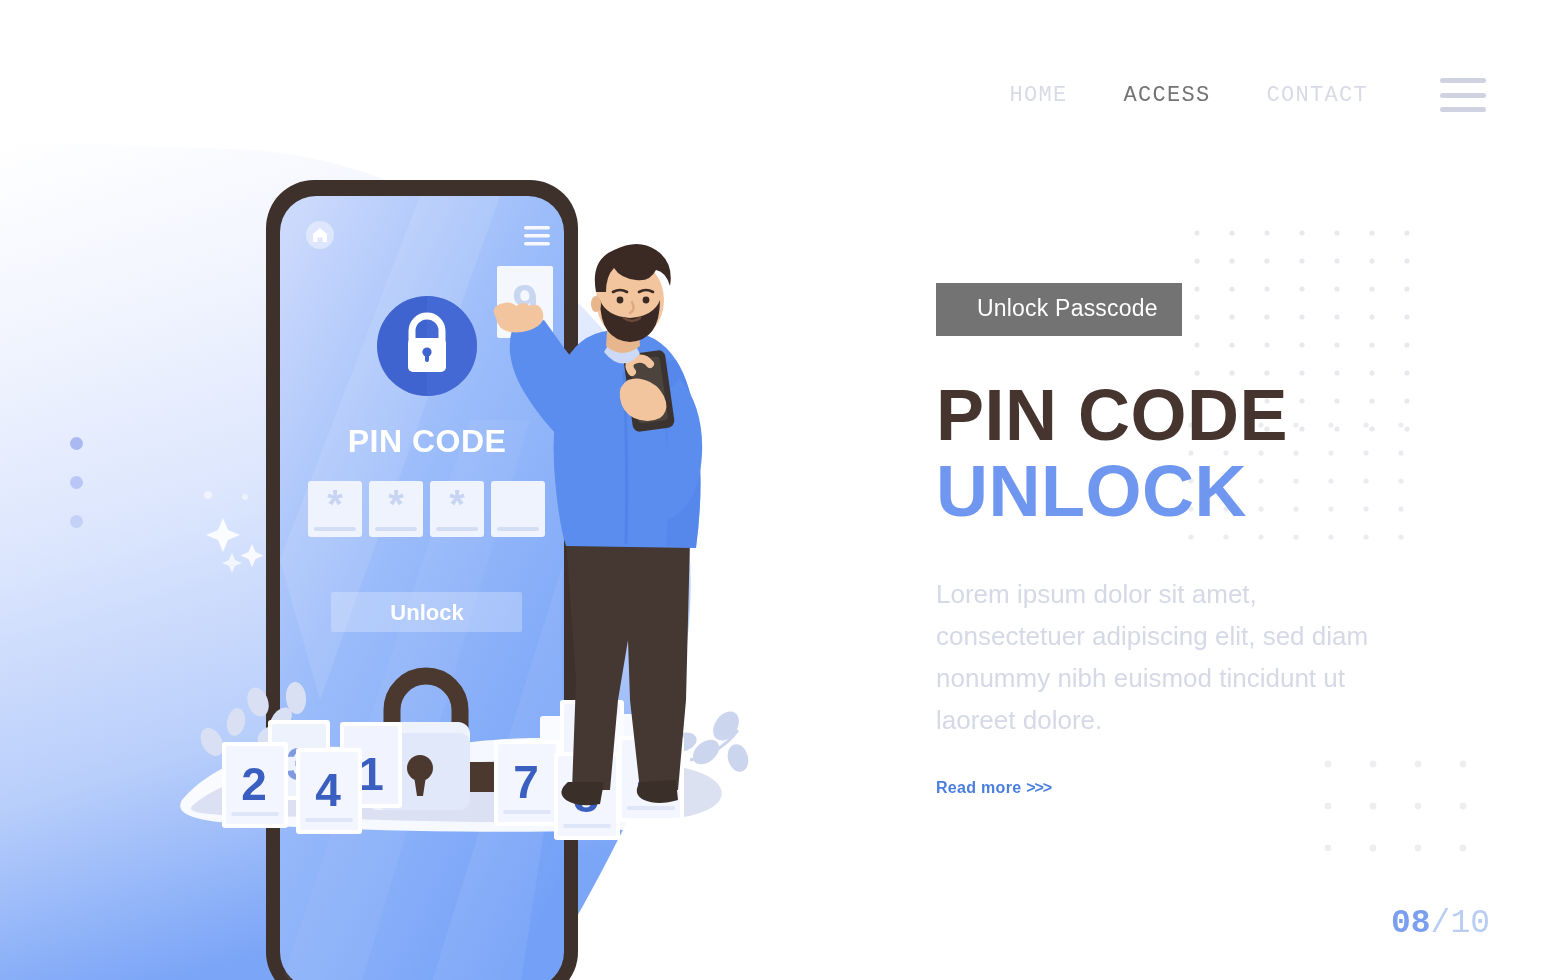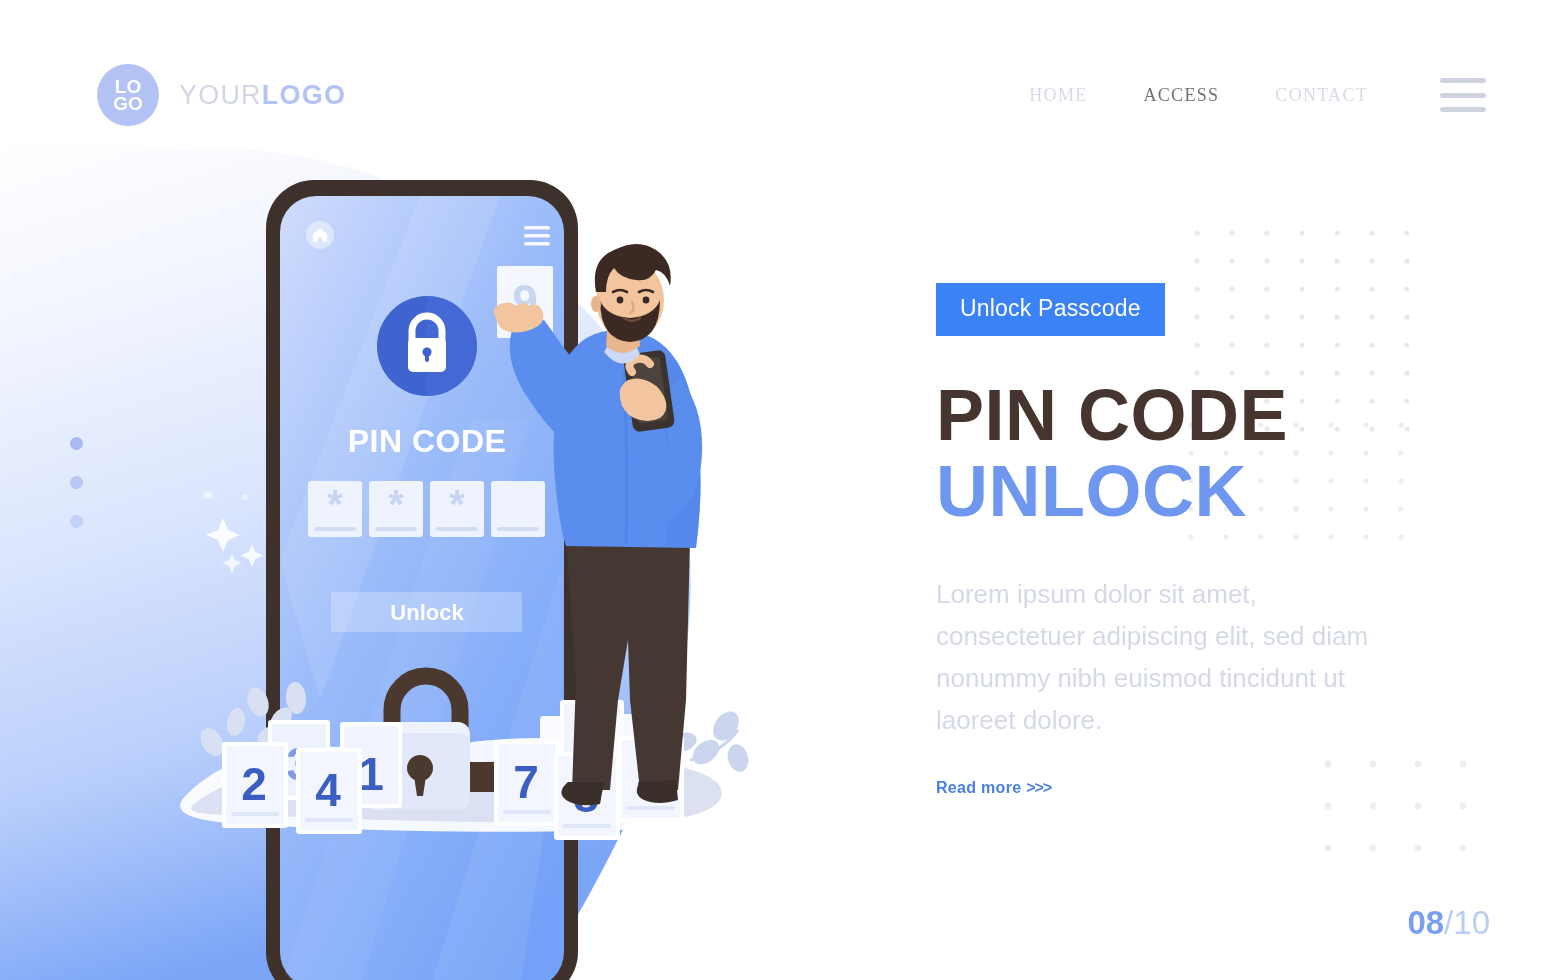"LO" div.brand { html: <div> <div> <span>LO</span> <span>GO</span> </div> <div> <span>YOUR</span><span>LOGO</span> </div> </div> -> none }
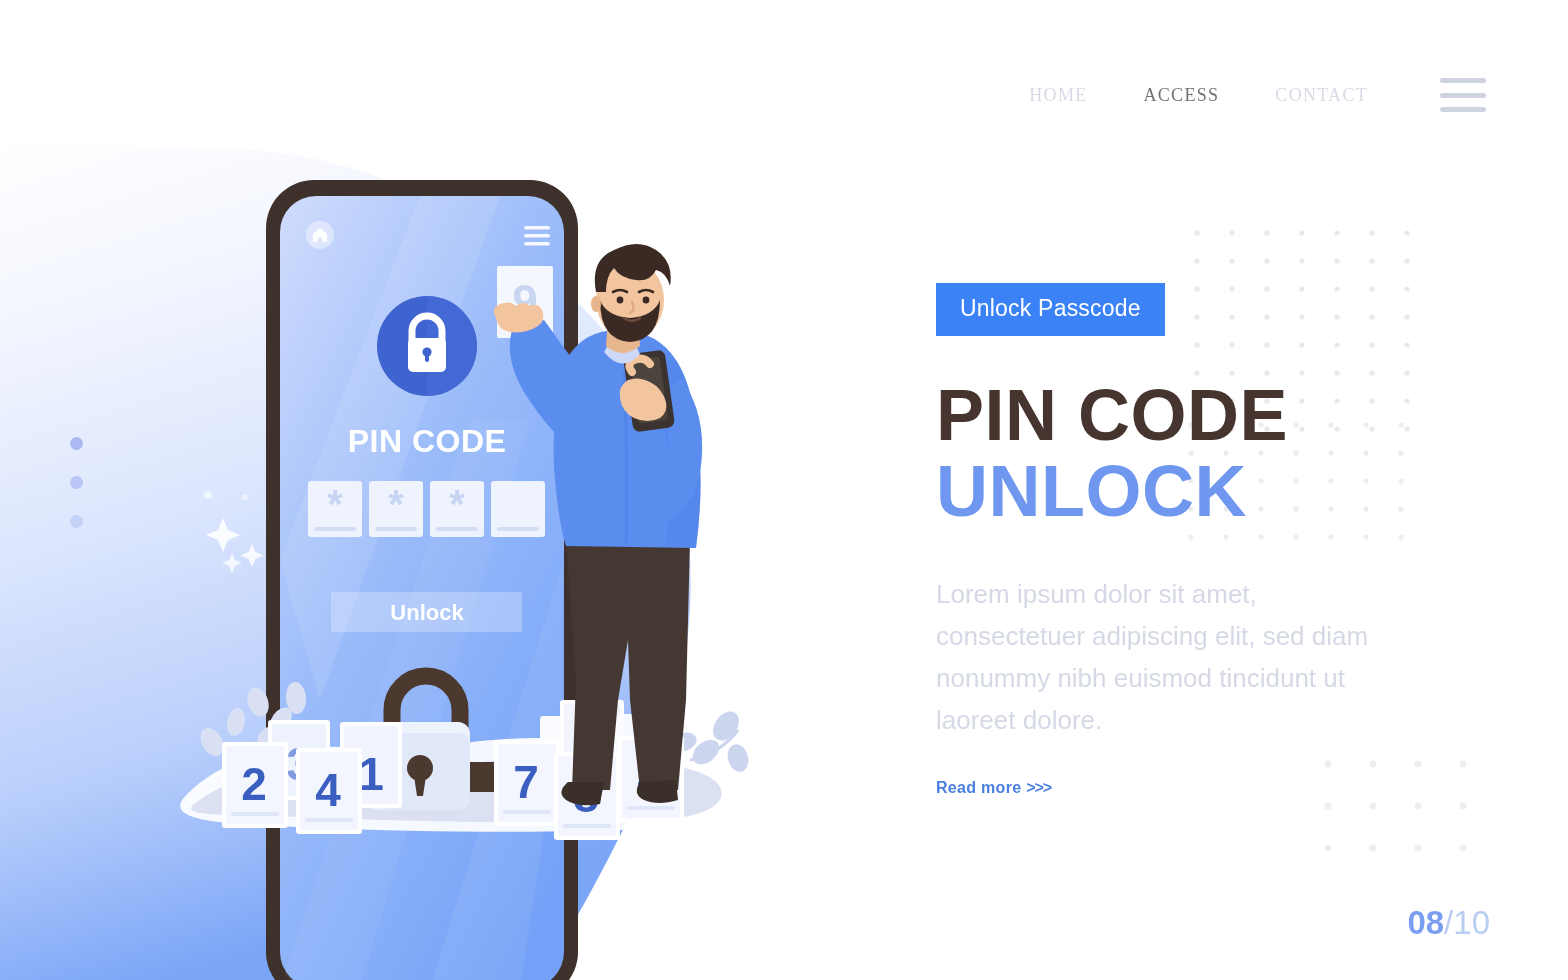"HOME" .nav-item { font-family: Liberation Serif, serif -> Liberation Mono, monospace; font-size: 18px -> 22px }
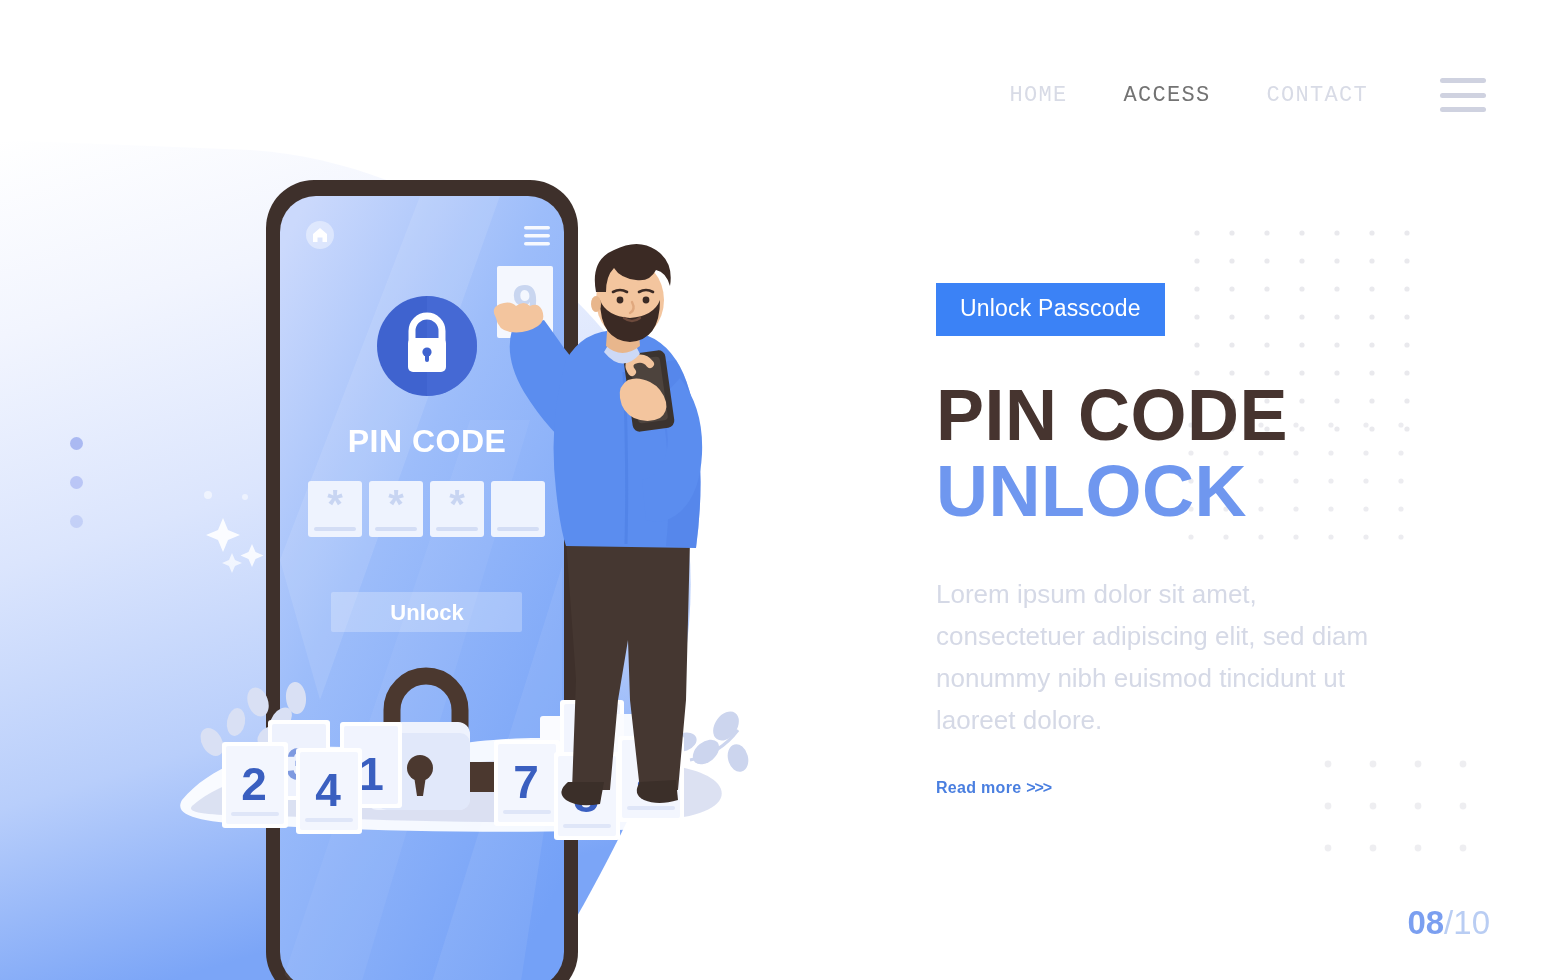"Unlock Passcode" .pill { background: #3b82f6 -> #737373; padding: 12px 24px 14px 24px -> 12px 24px 14px 41px }
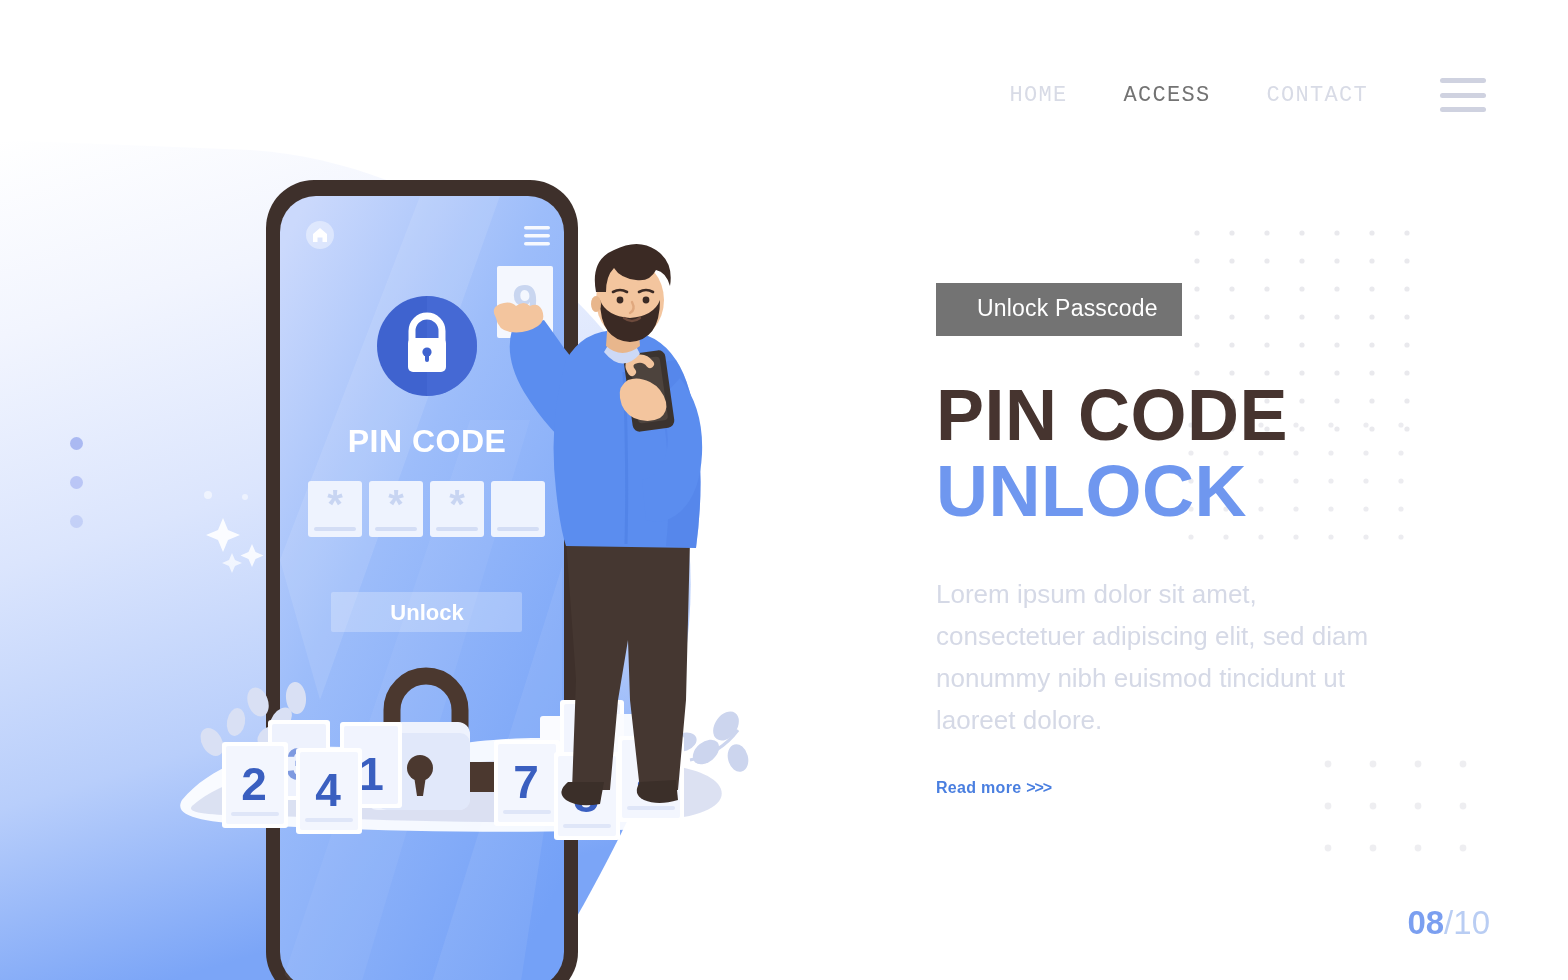"08/10" .pagination { font-family: Liberation Sans, sans-serif -> Liberation Mono, monospace }
